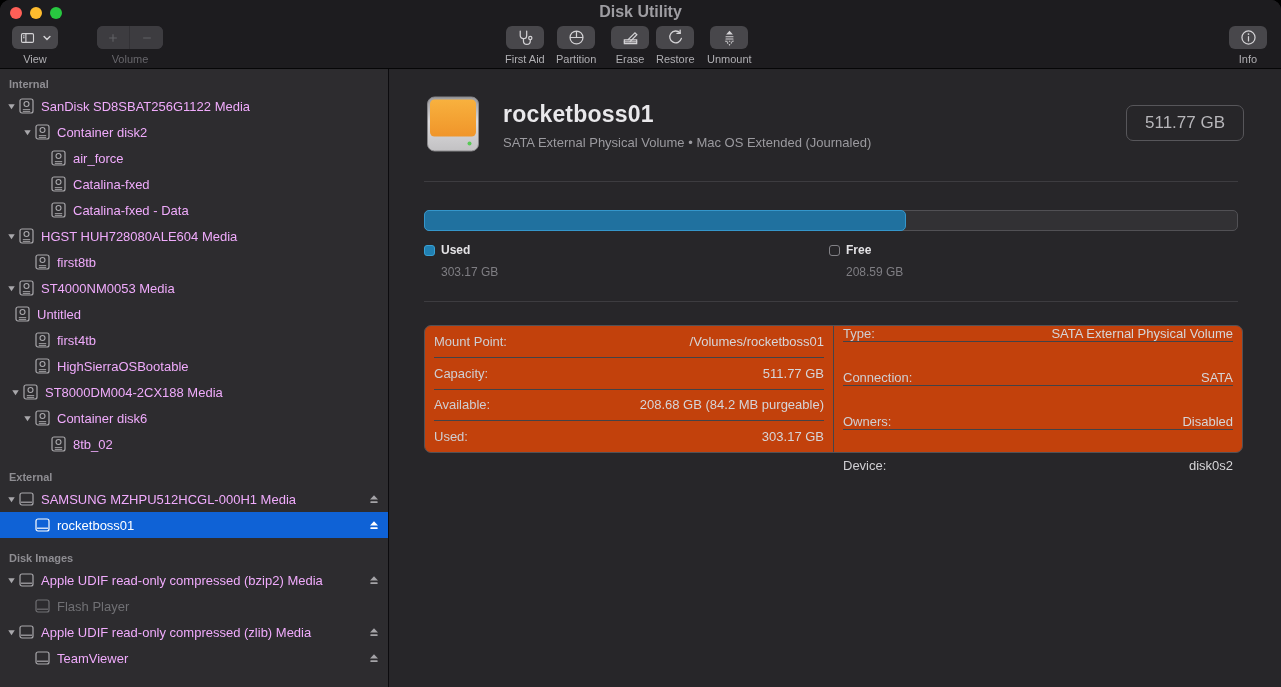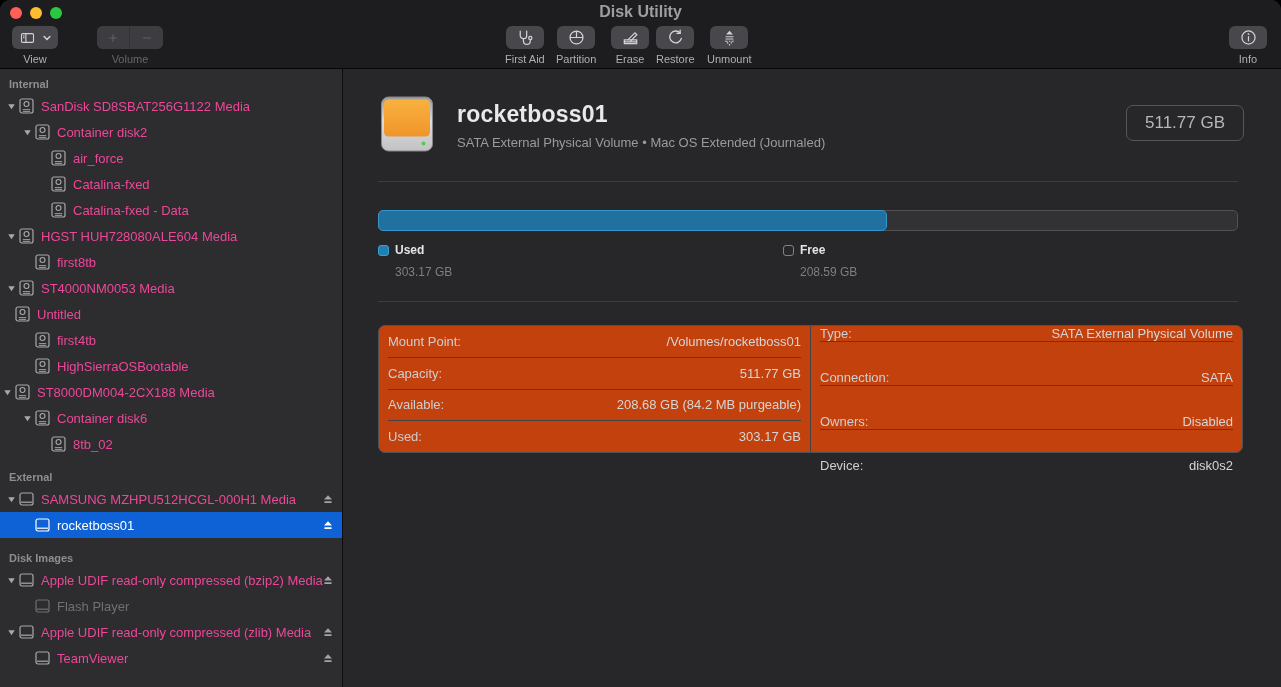"Internal" .sidebar { width: 343px -> 389px }
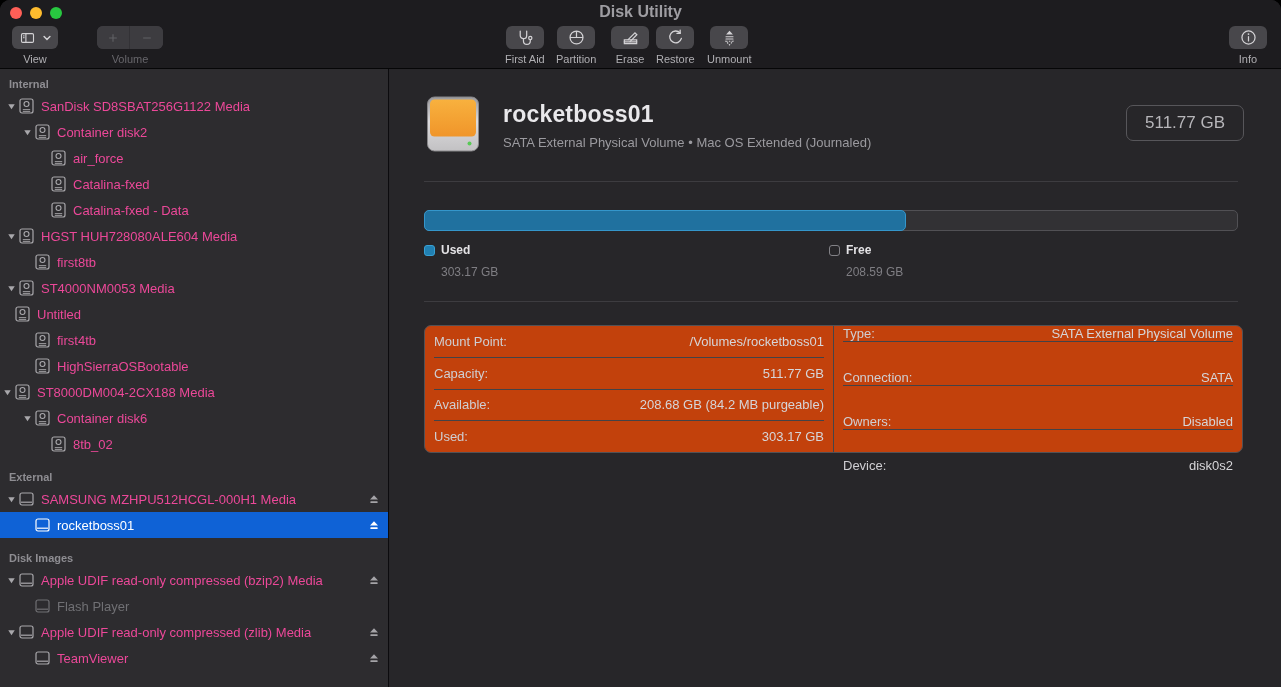"SanDisk SD8SBAT256G1122 Media" .tree-label { color: #ec4899 -> #f0abfc }
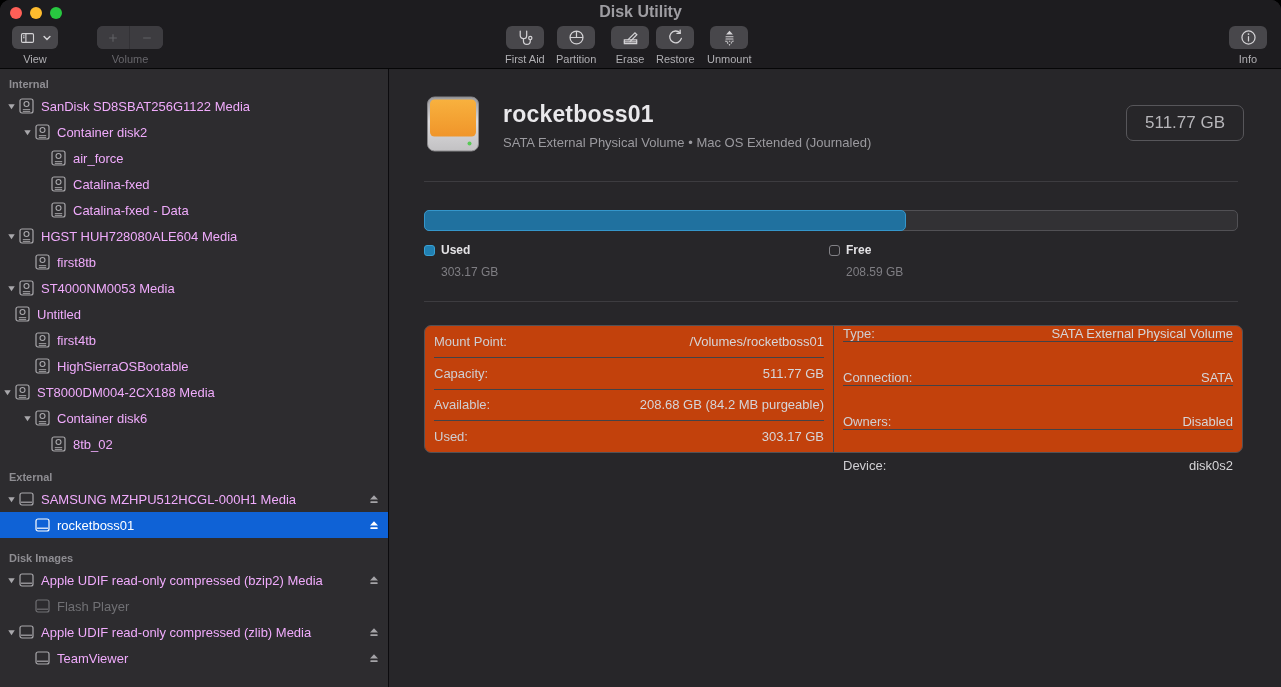"ST8000DM004-2CX188 Media" div.tree-row { padding-left: 0 -> 8px }
